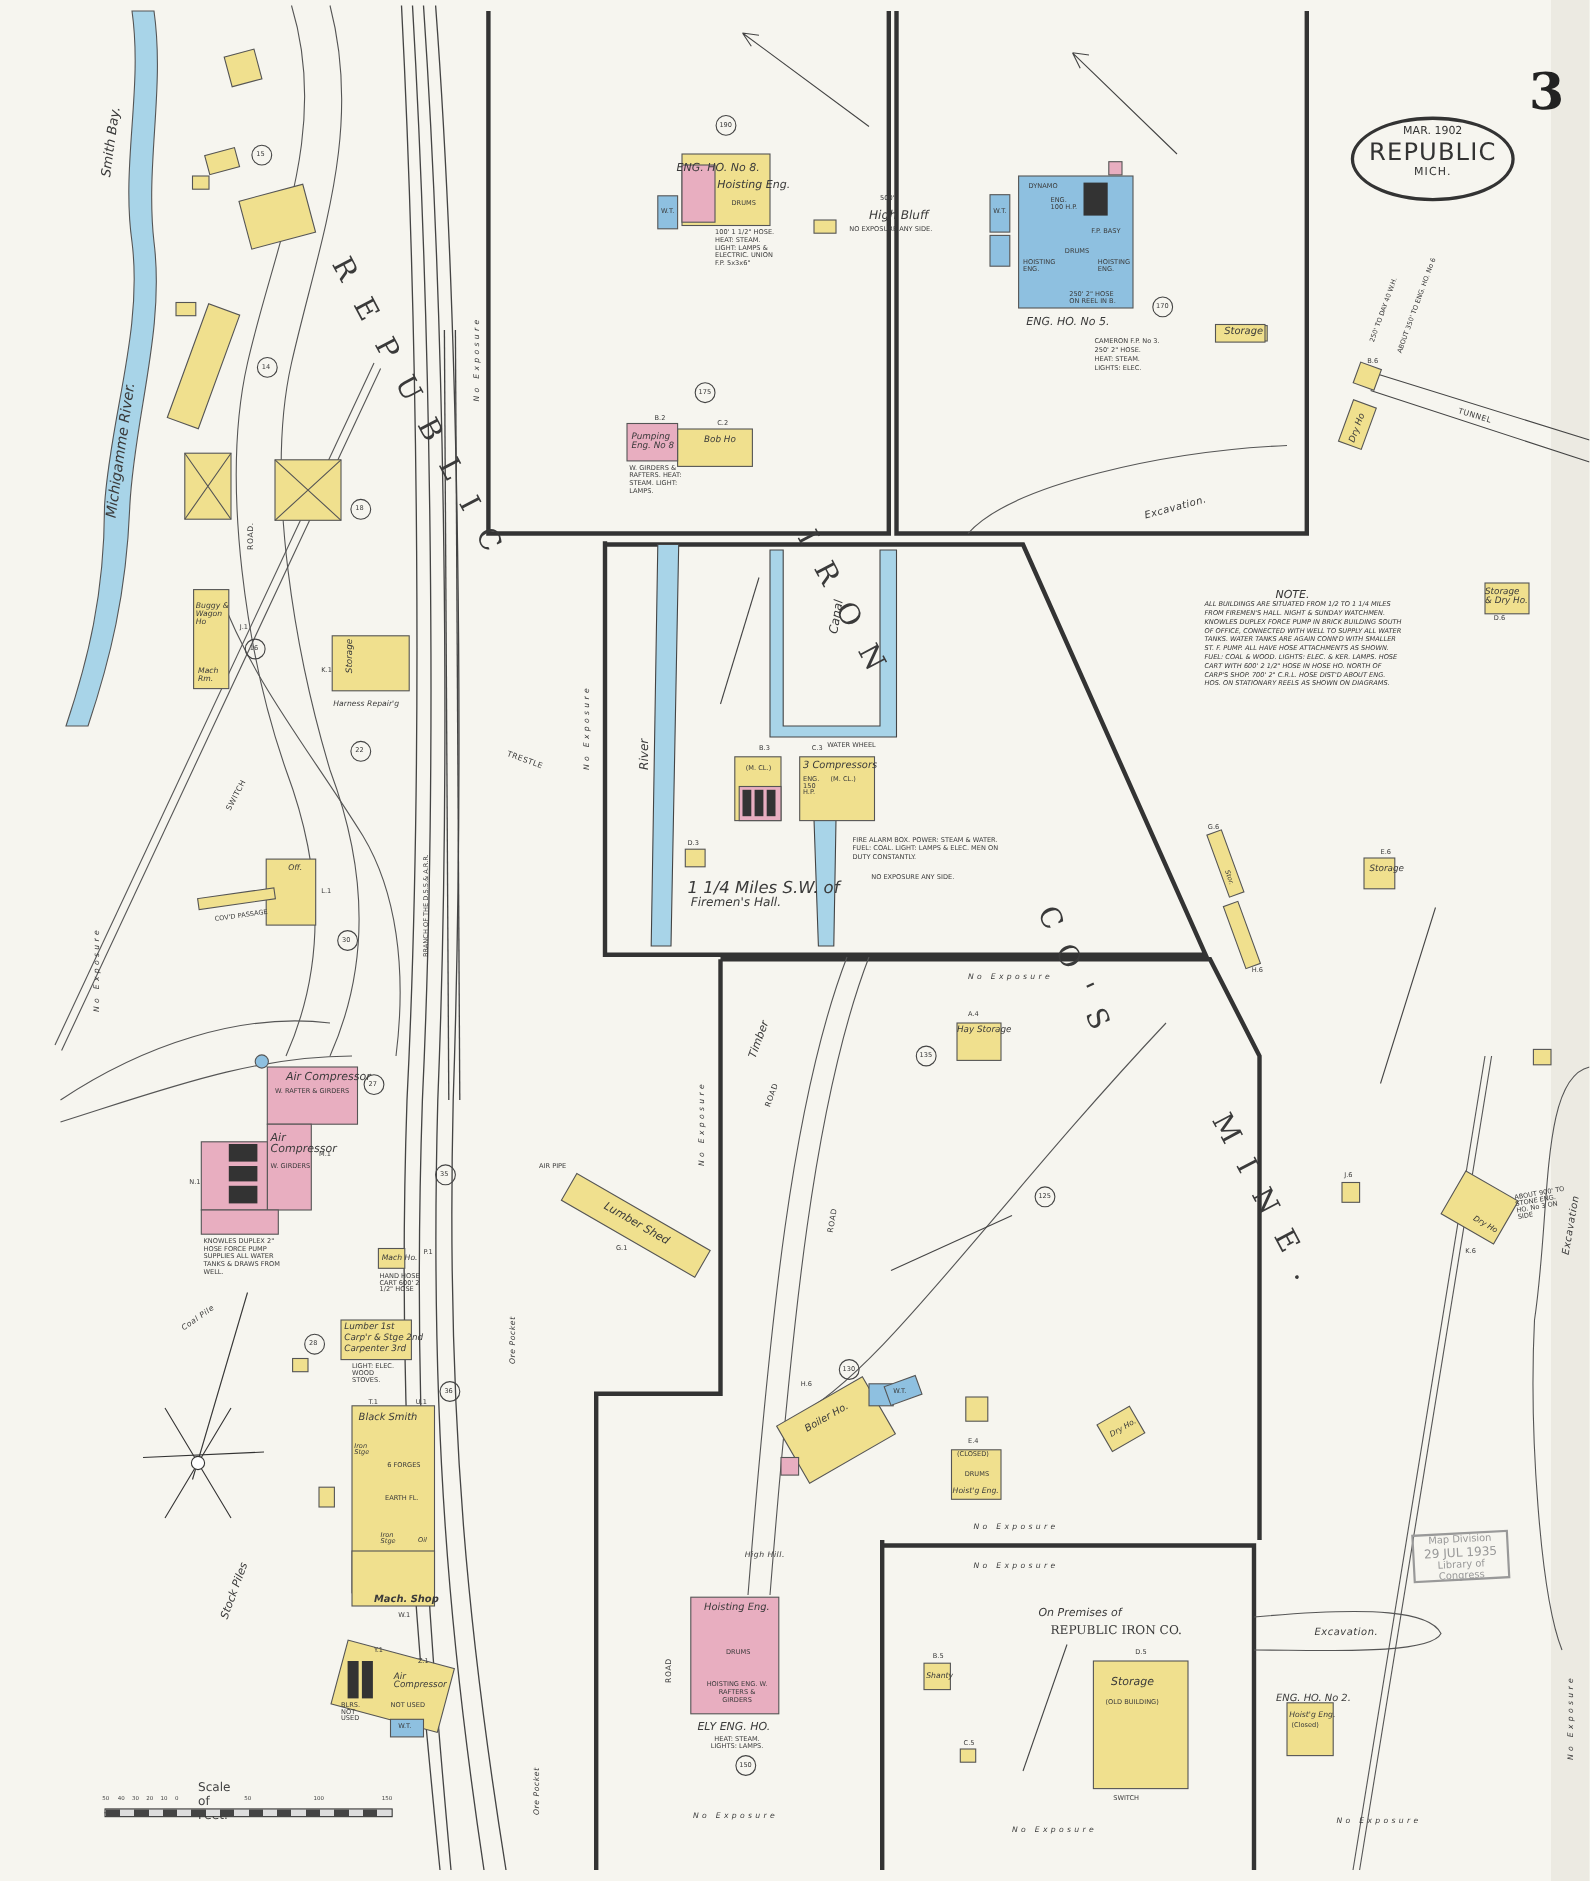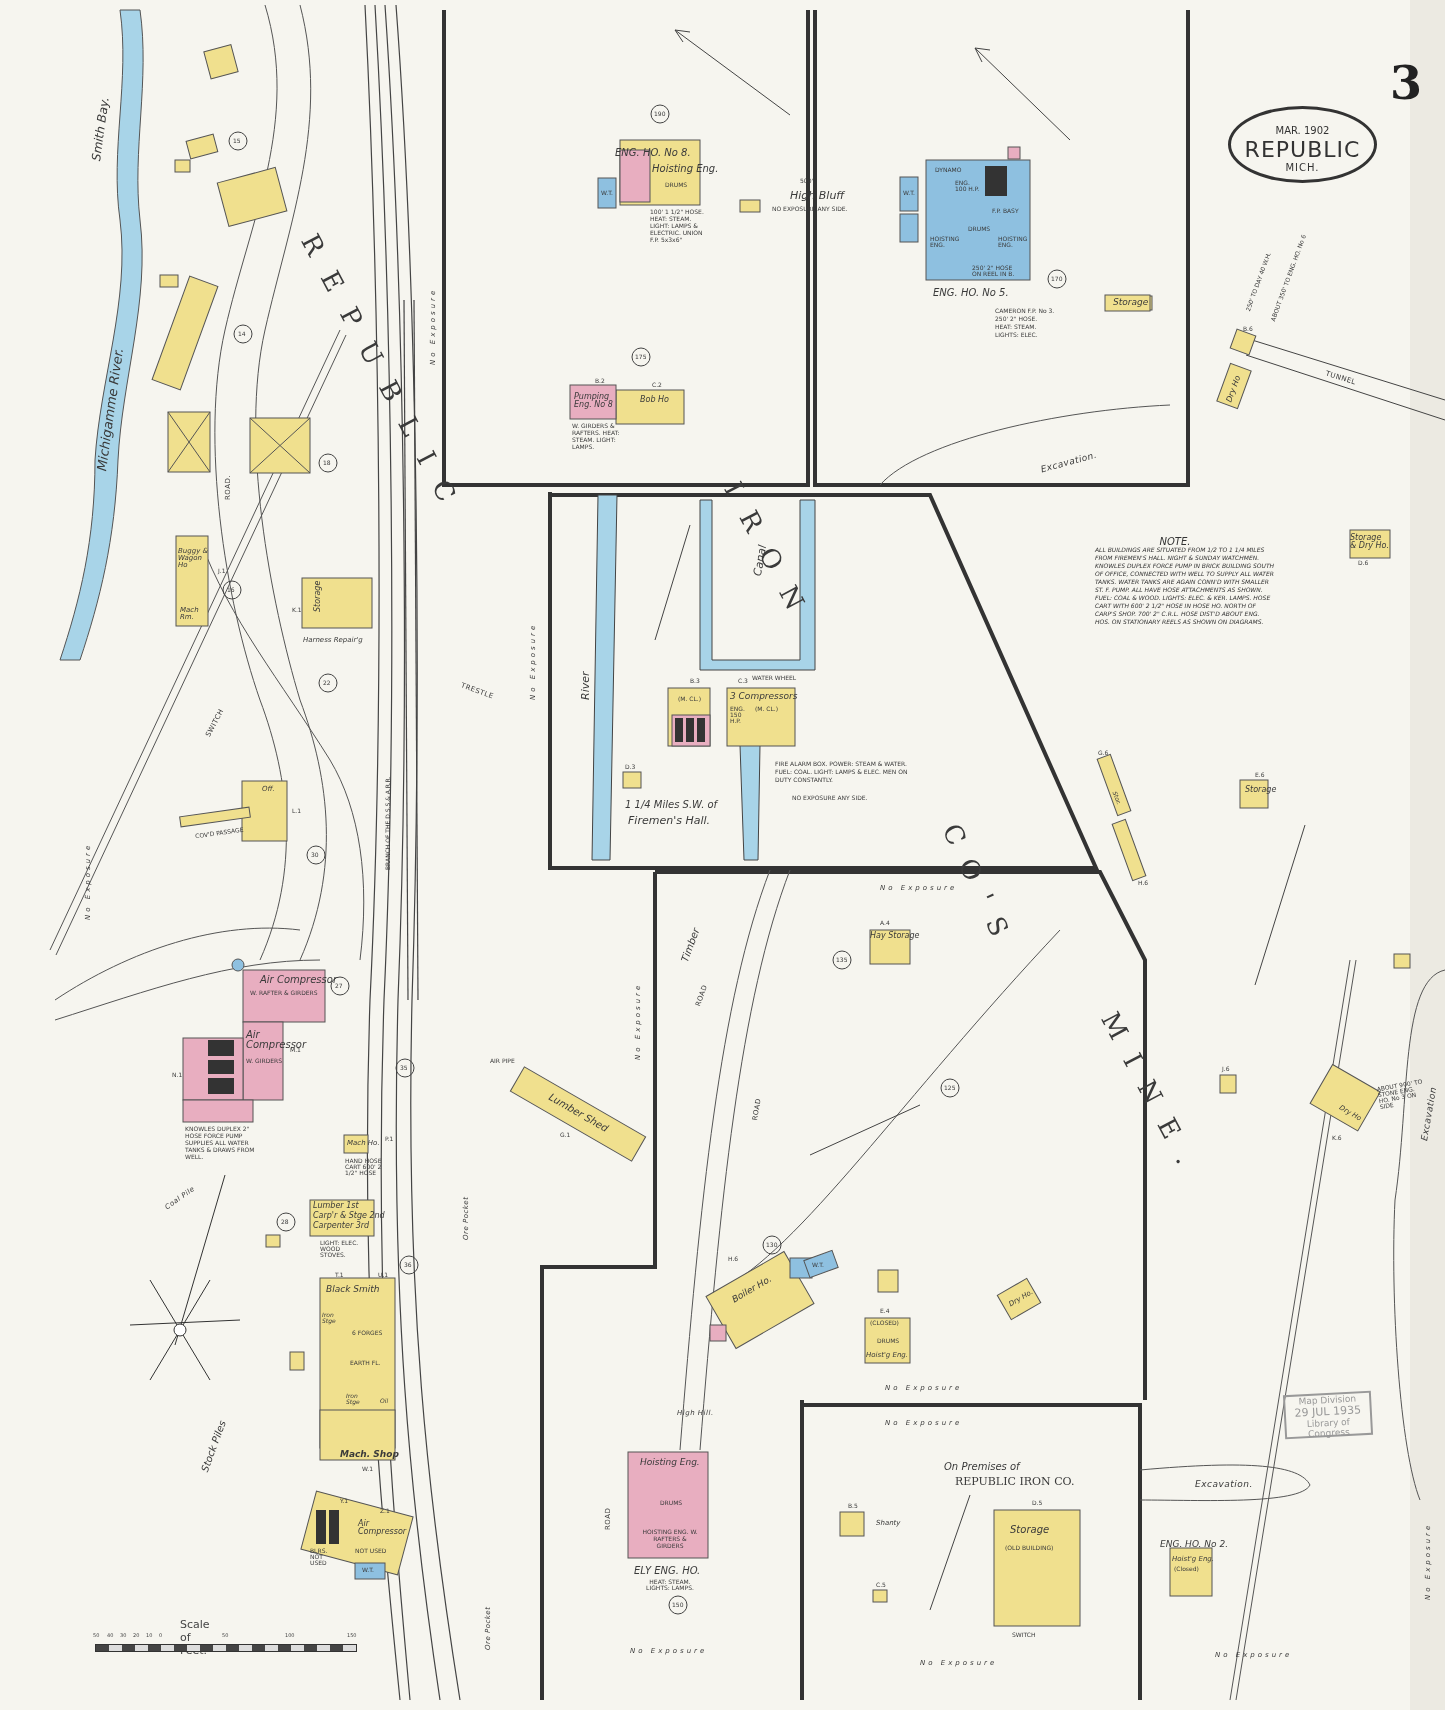"MAR. 1902" .title-oval .d { margin-top: 16px -> 5px }
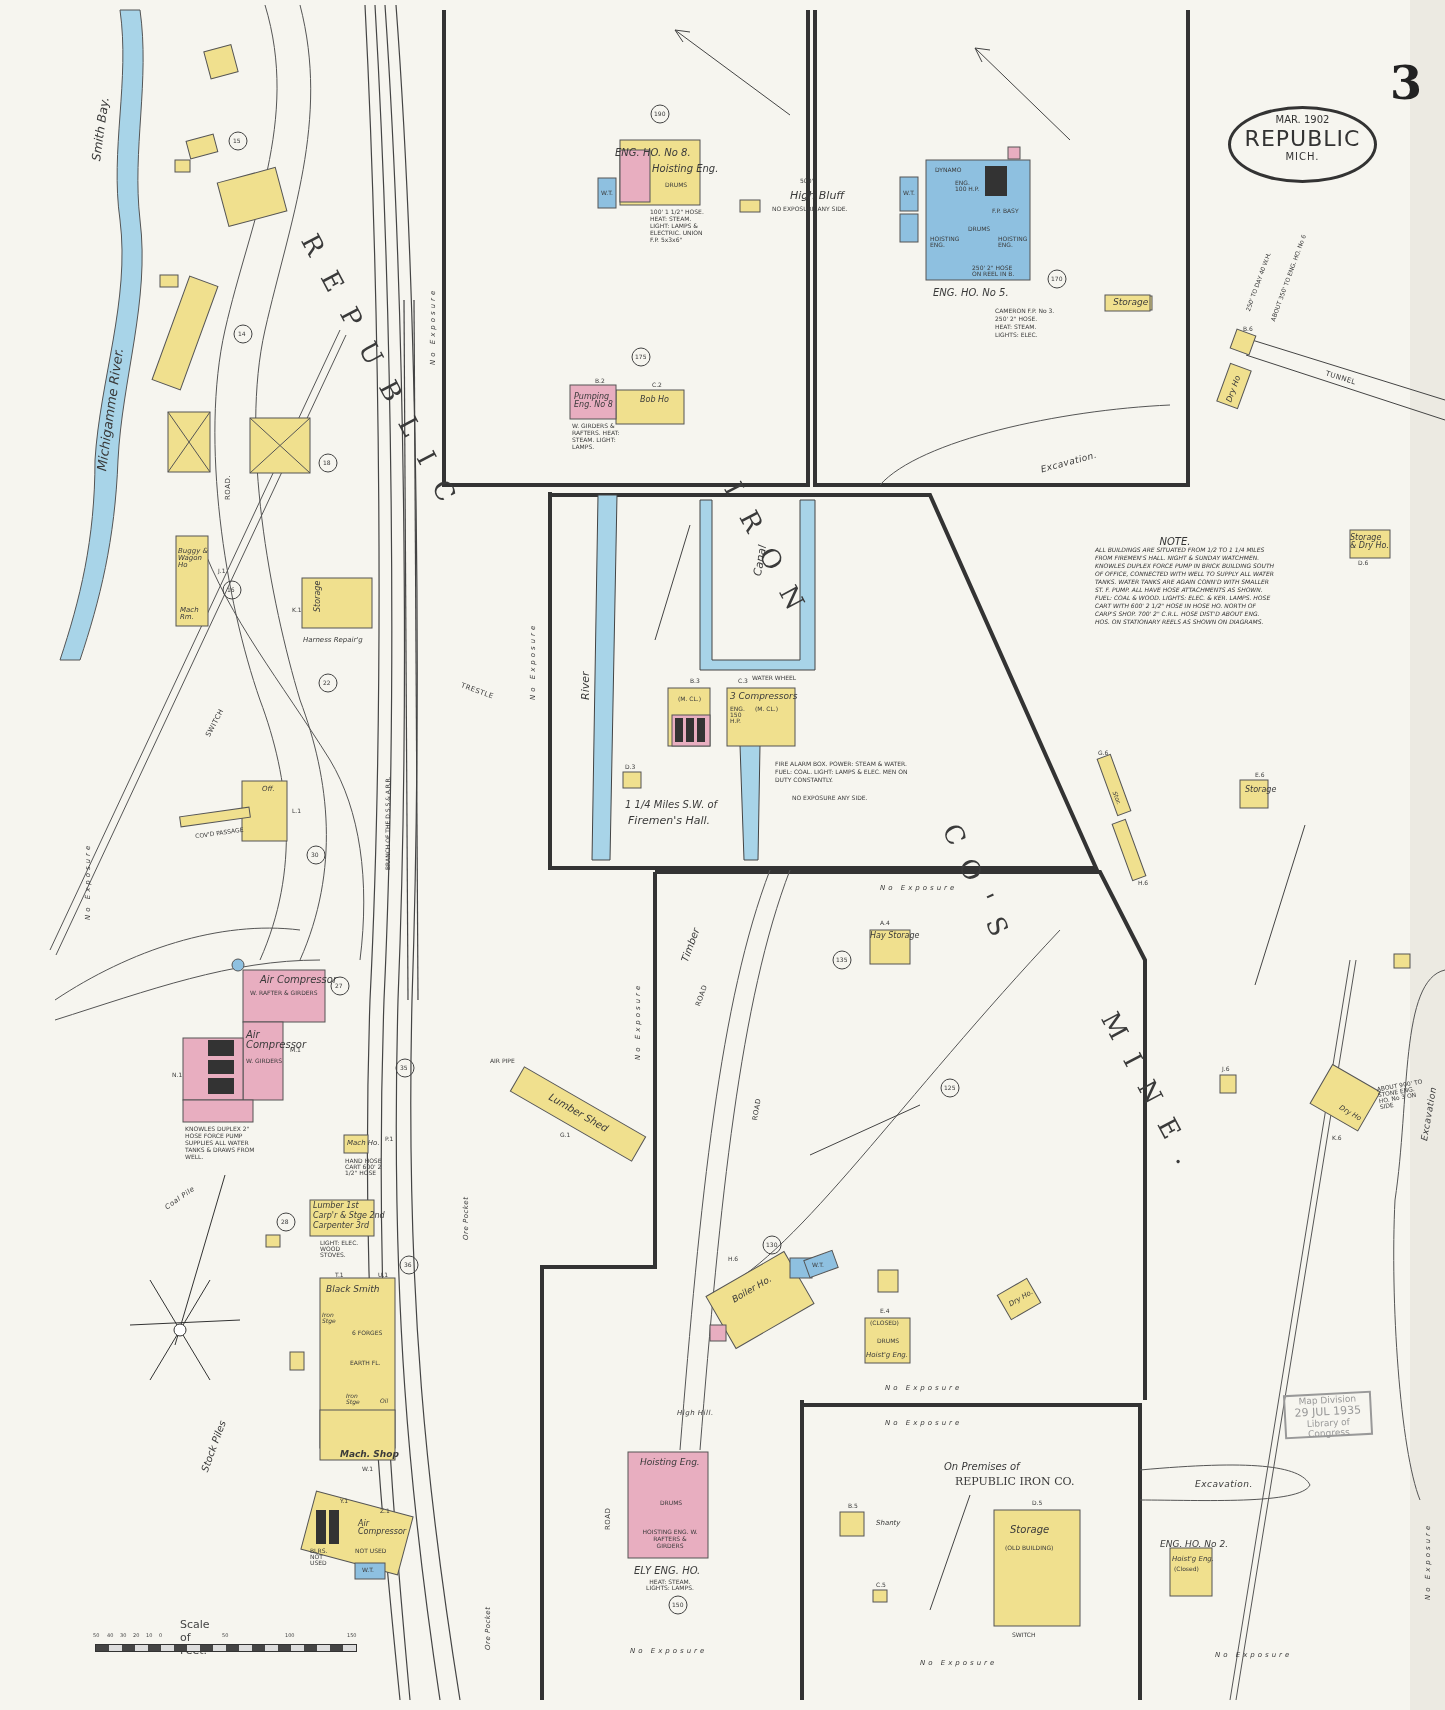"1 1/4 Miles S.W. of" div.lbl { font-size: 10px -> 15px }
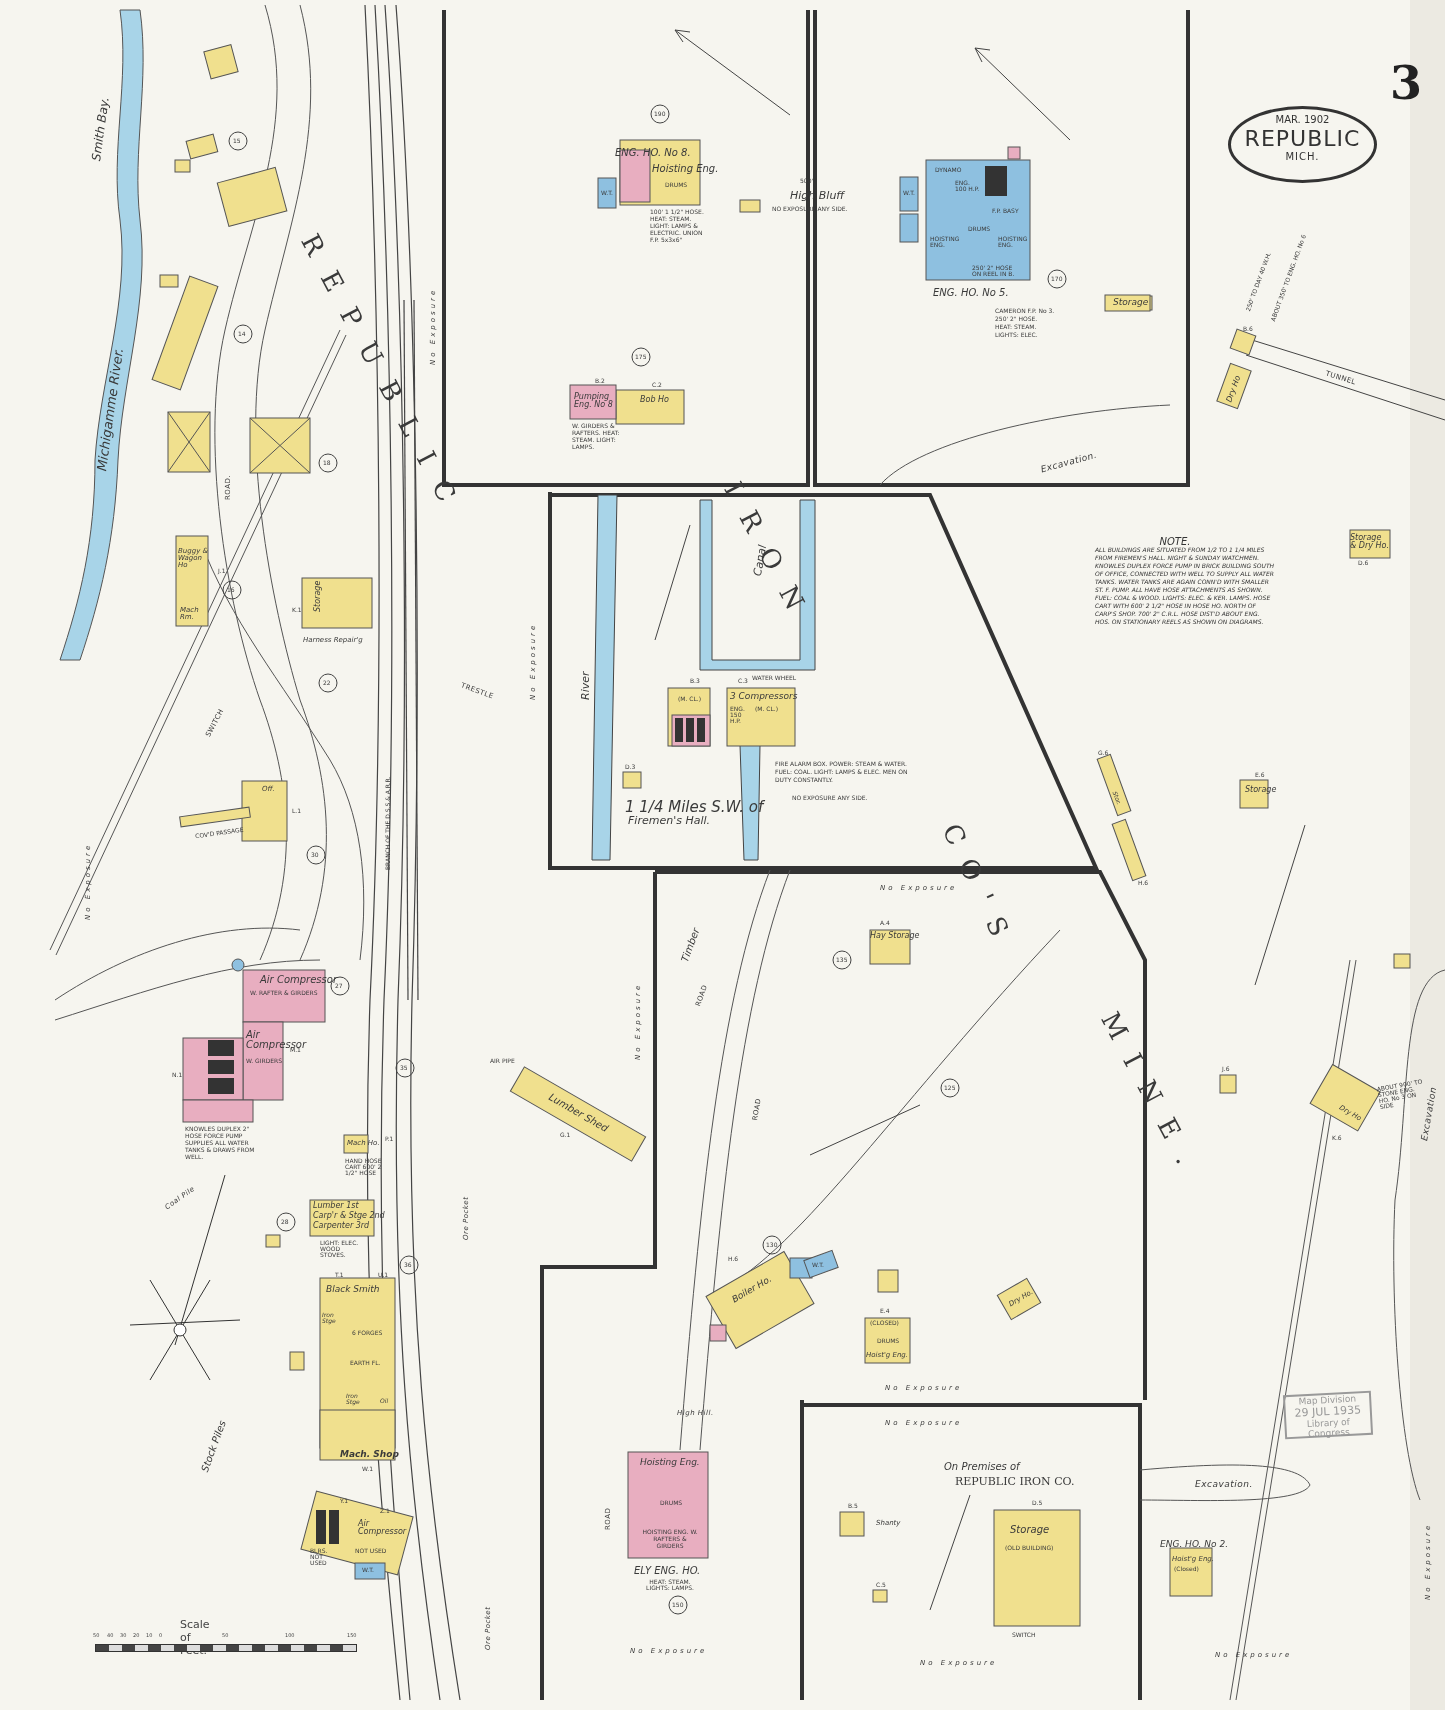"Shanty" div.lbl { left: 876px -> 842px }
